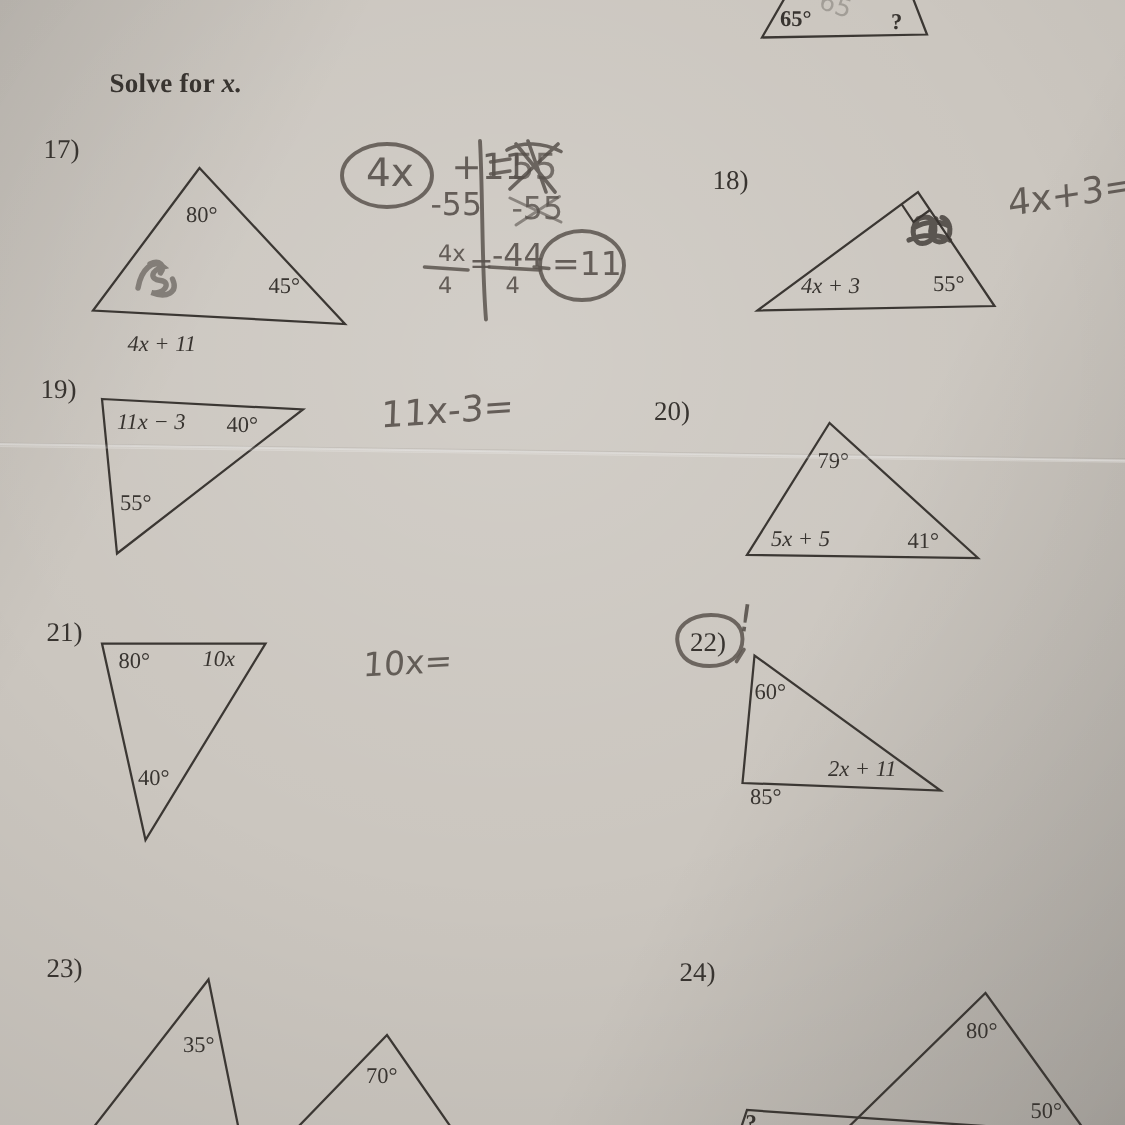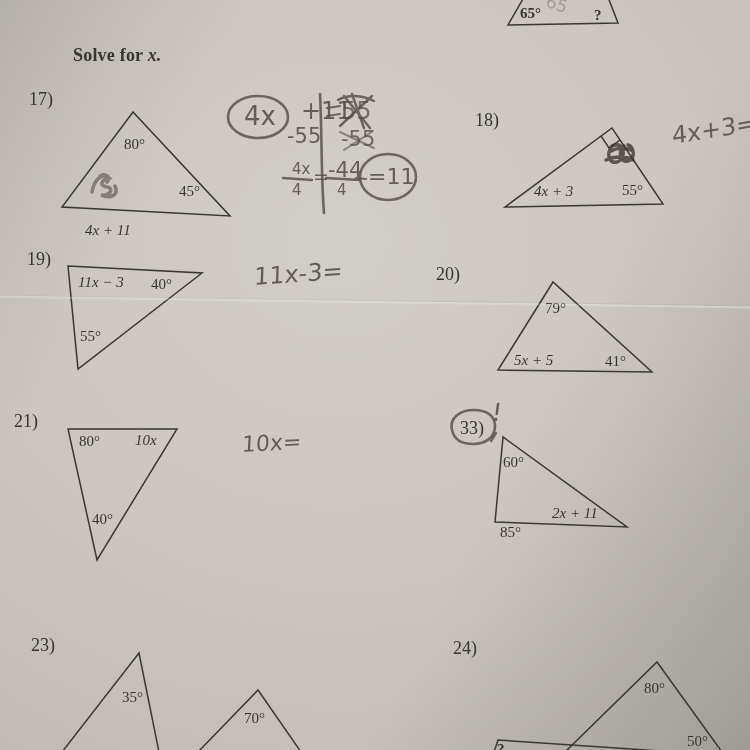"21)" div.lbl { left: 14px -> 31px }
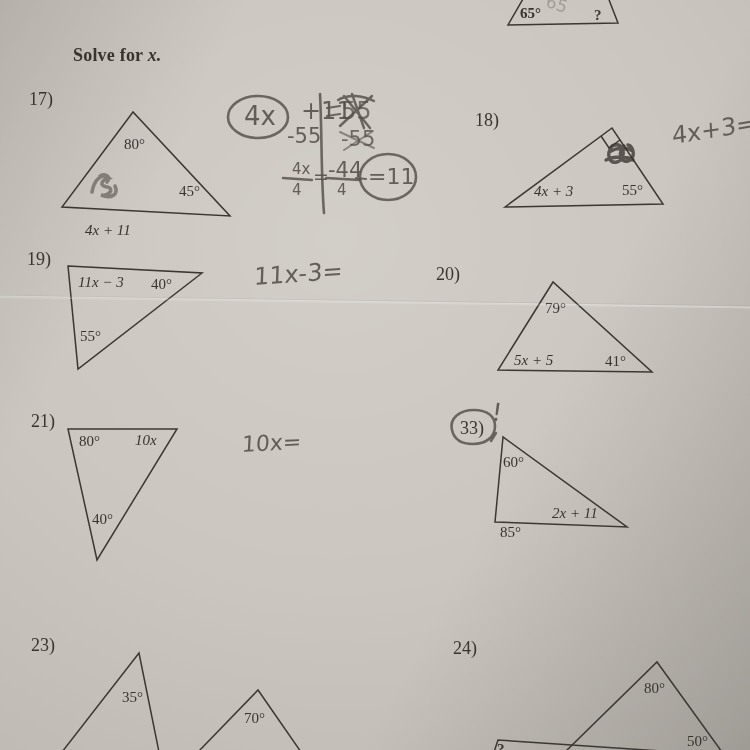"33)" div.lbl { text: 33 -> 22 }
